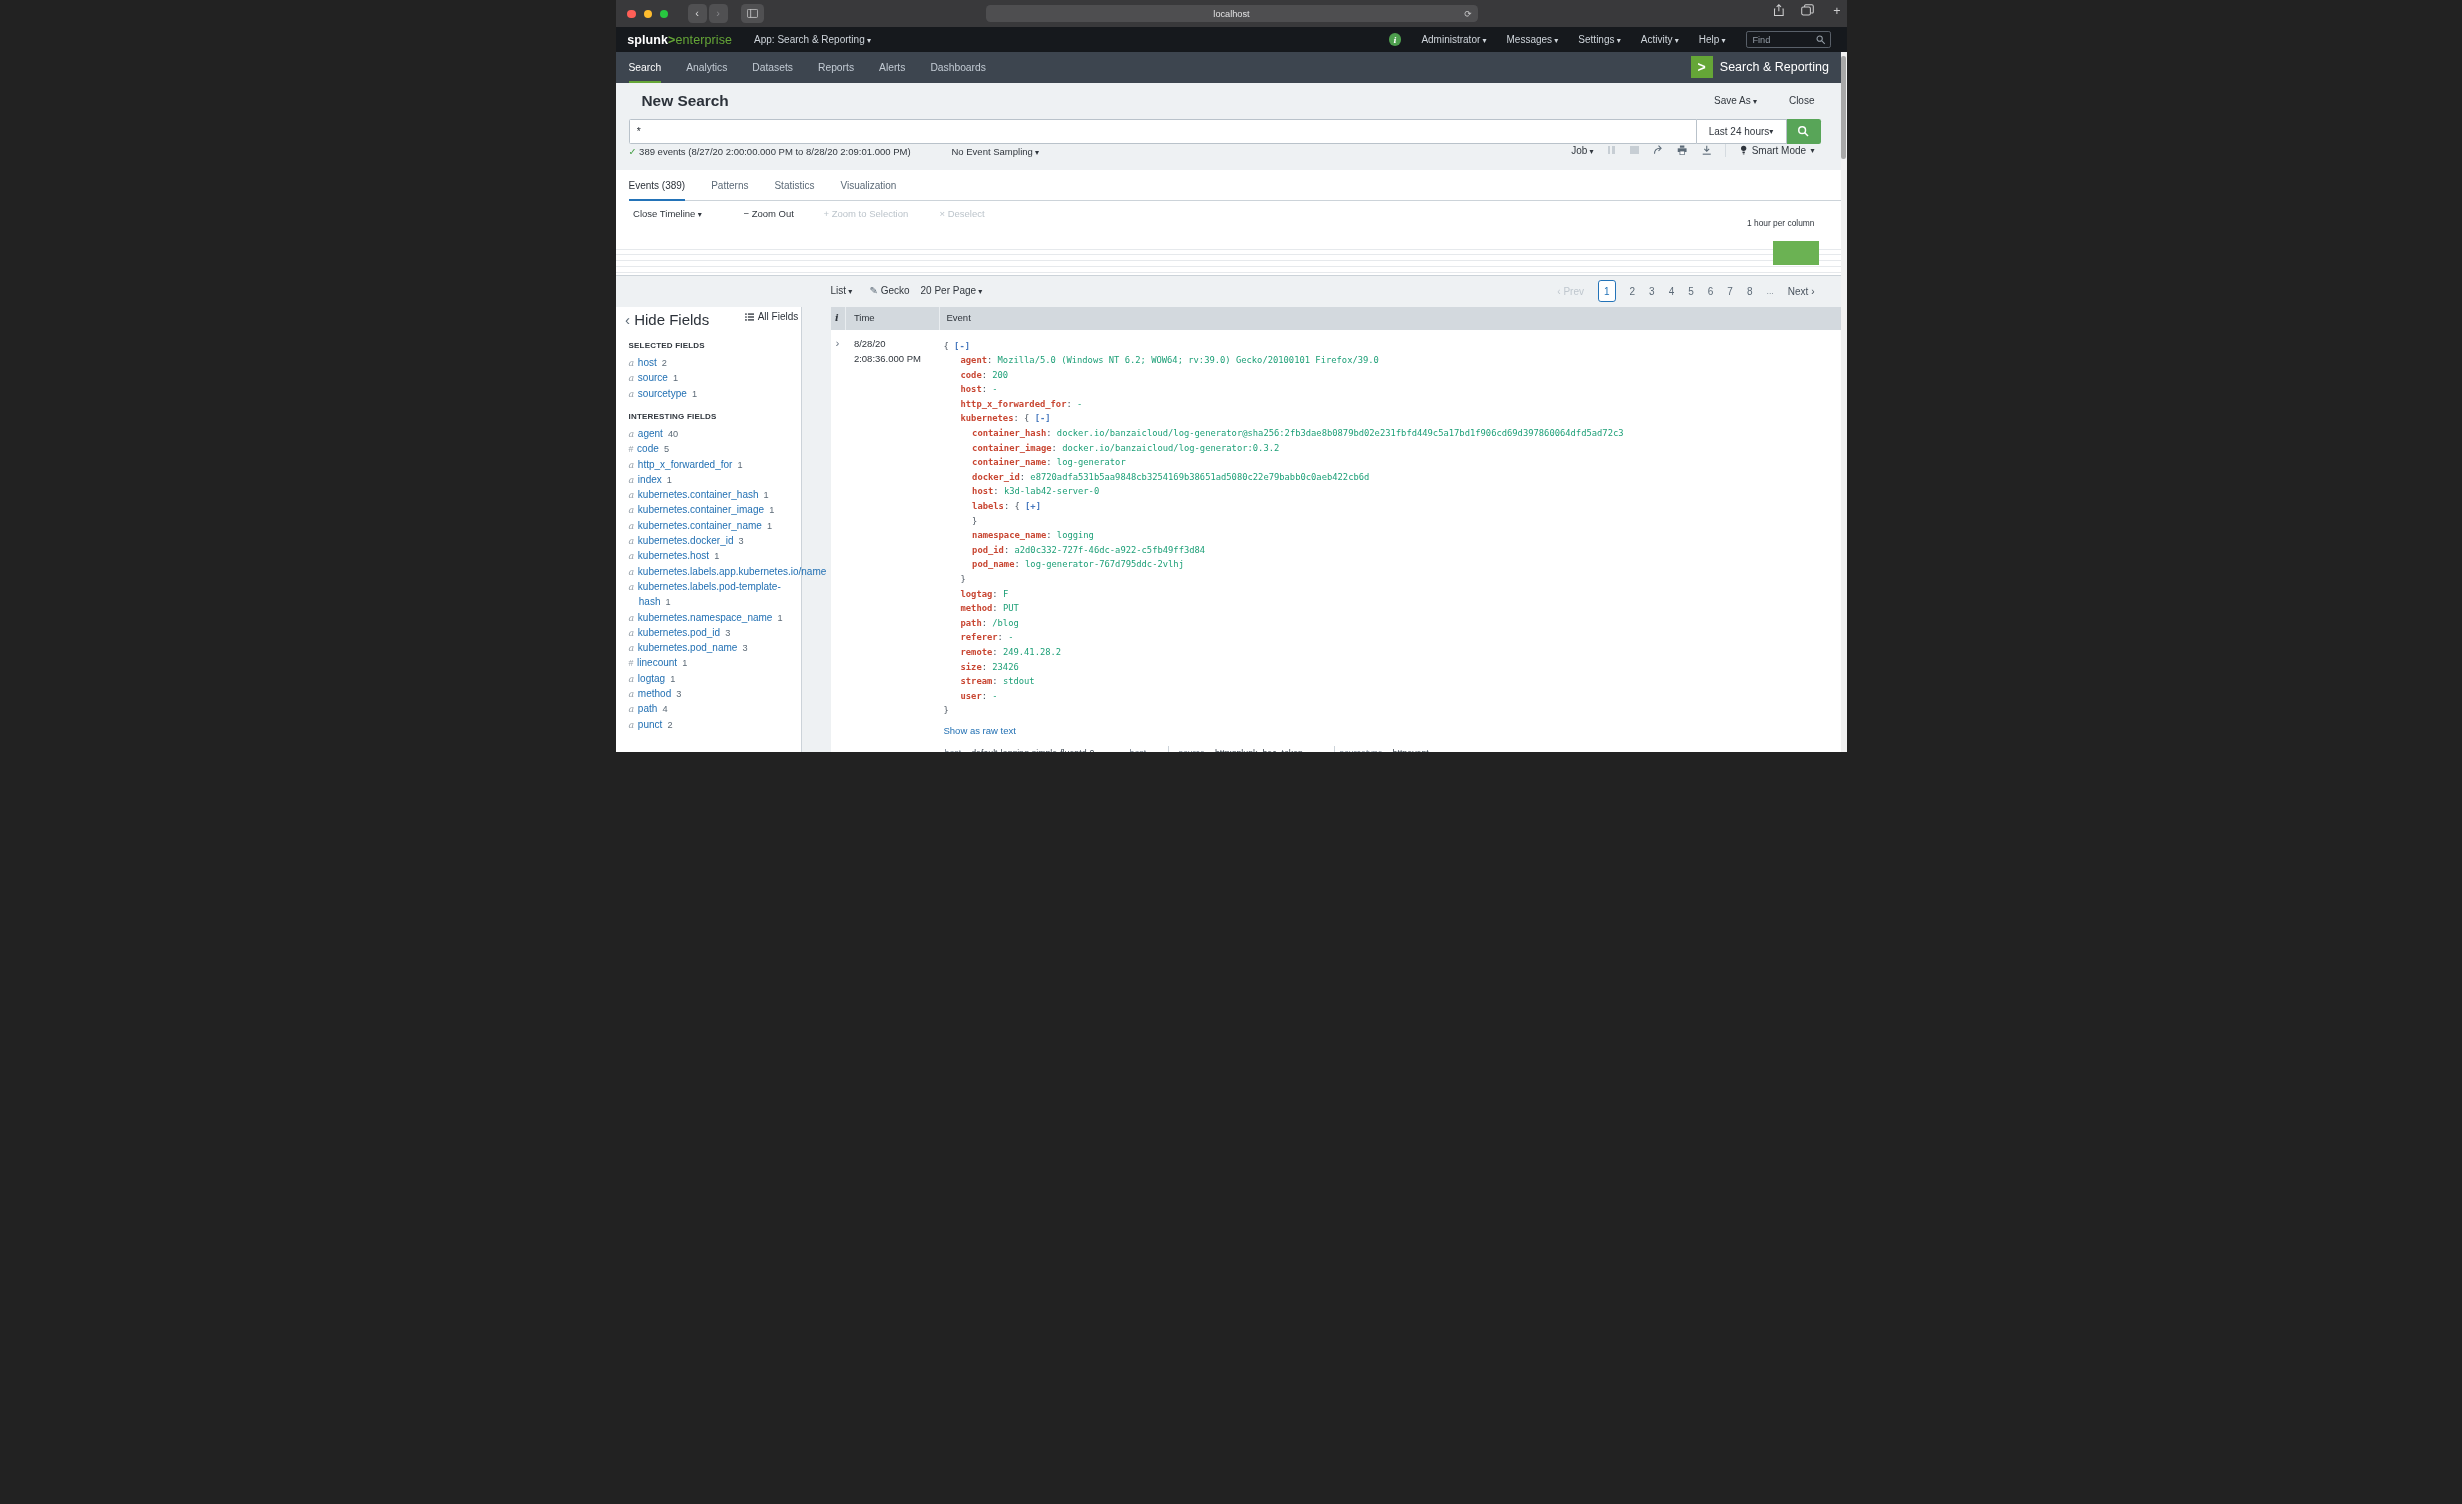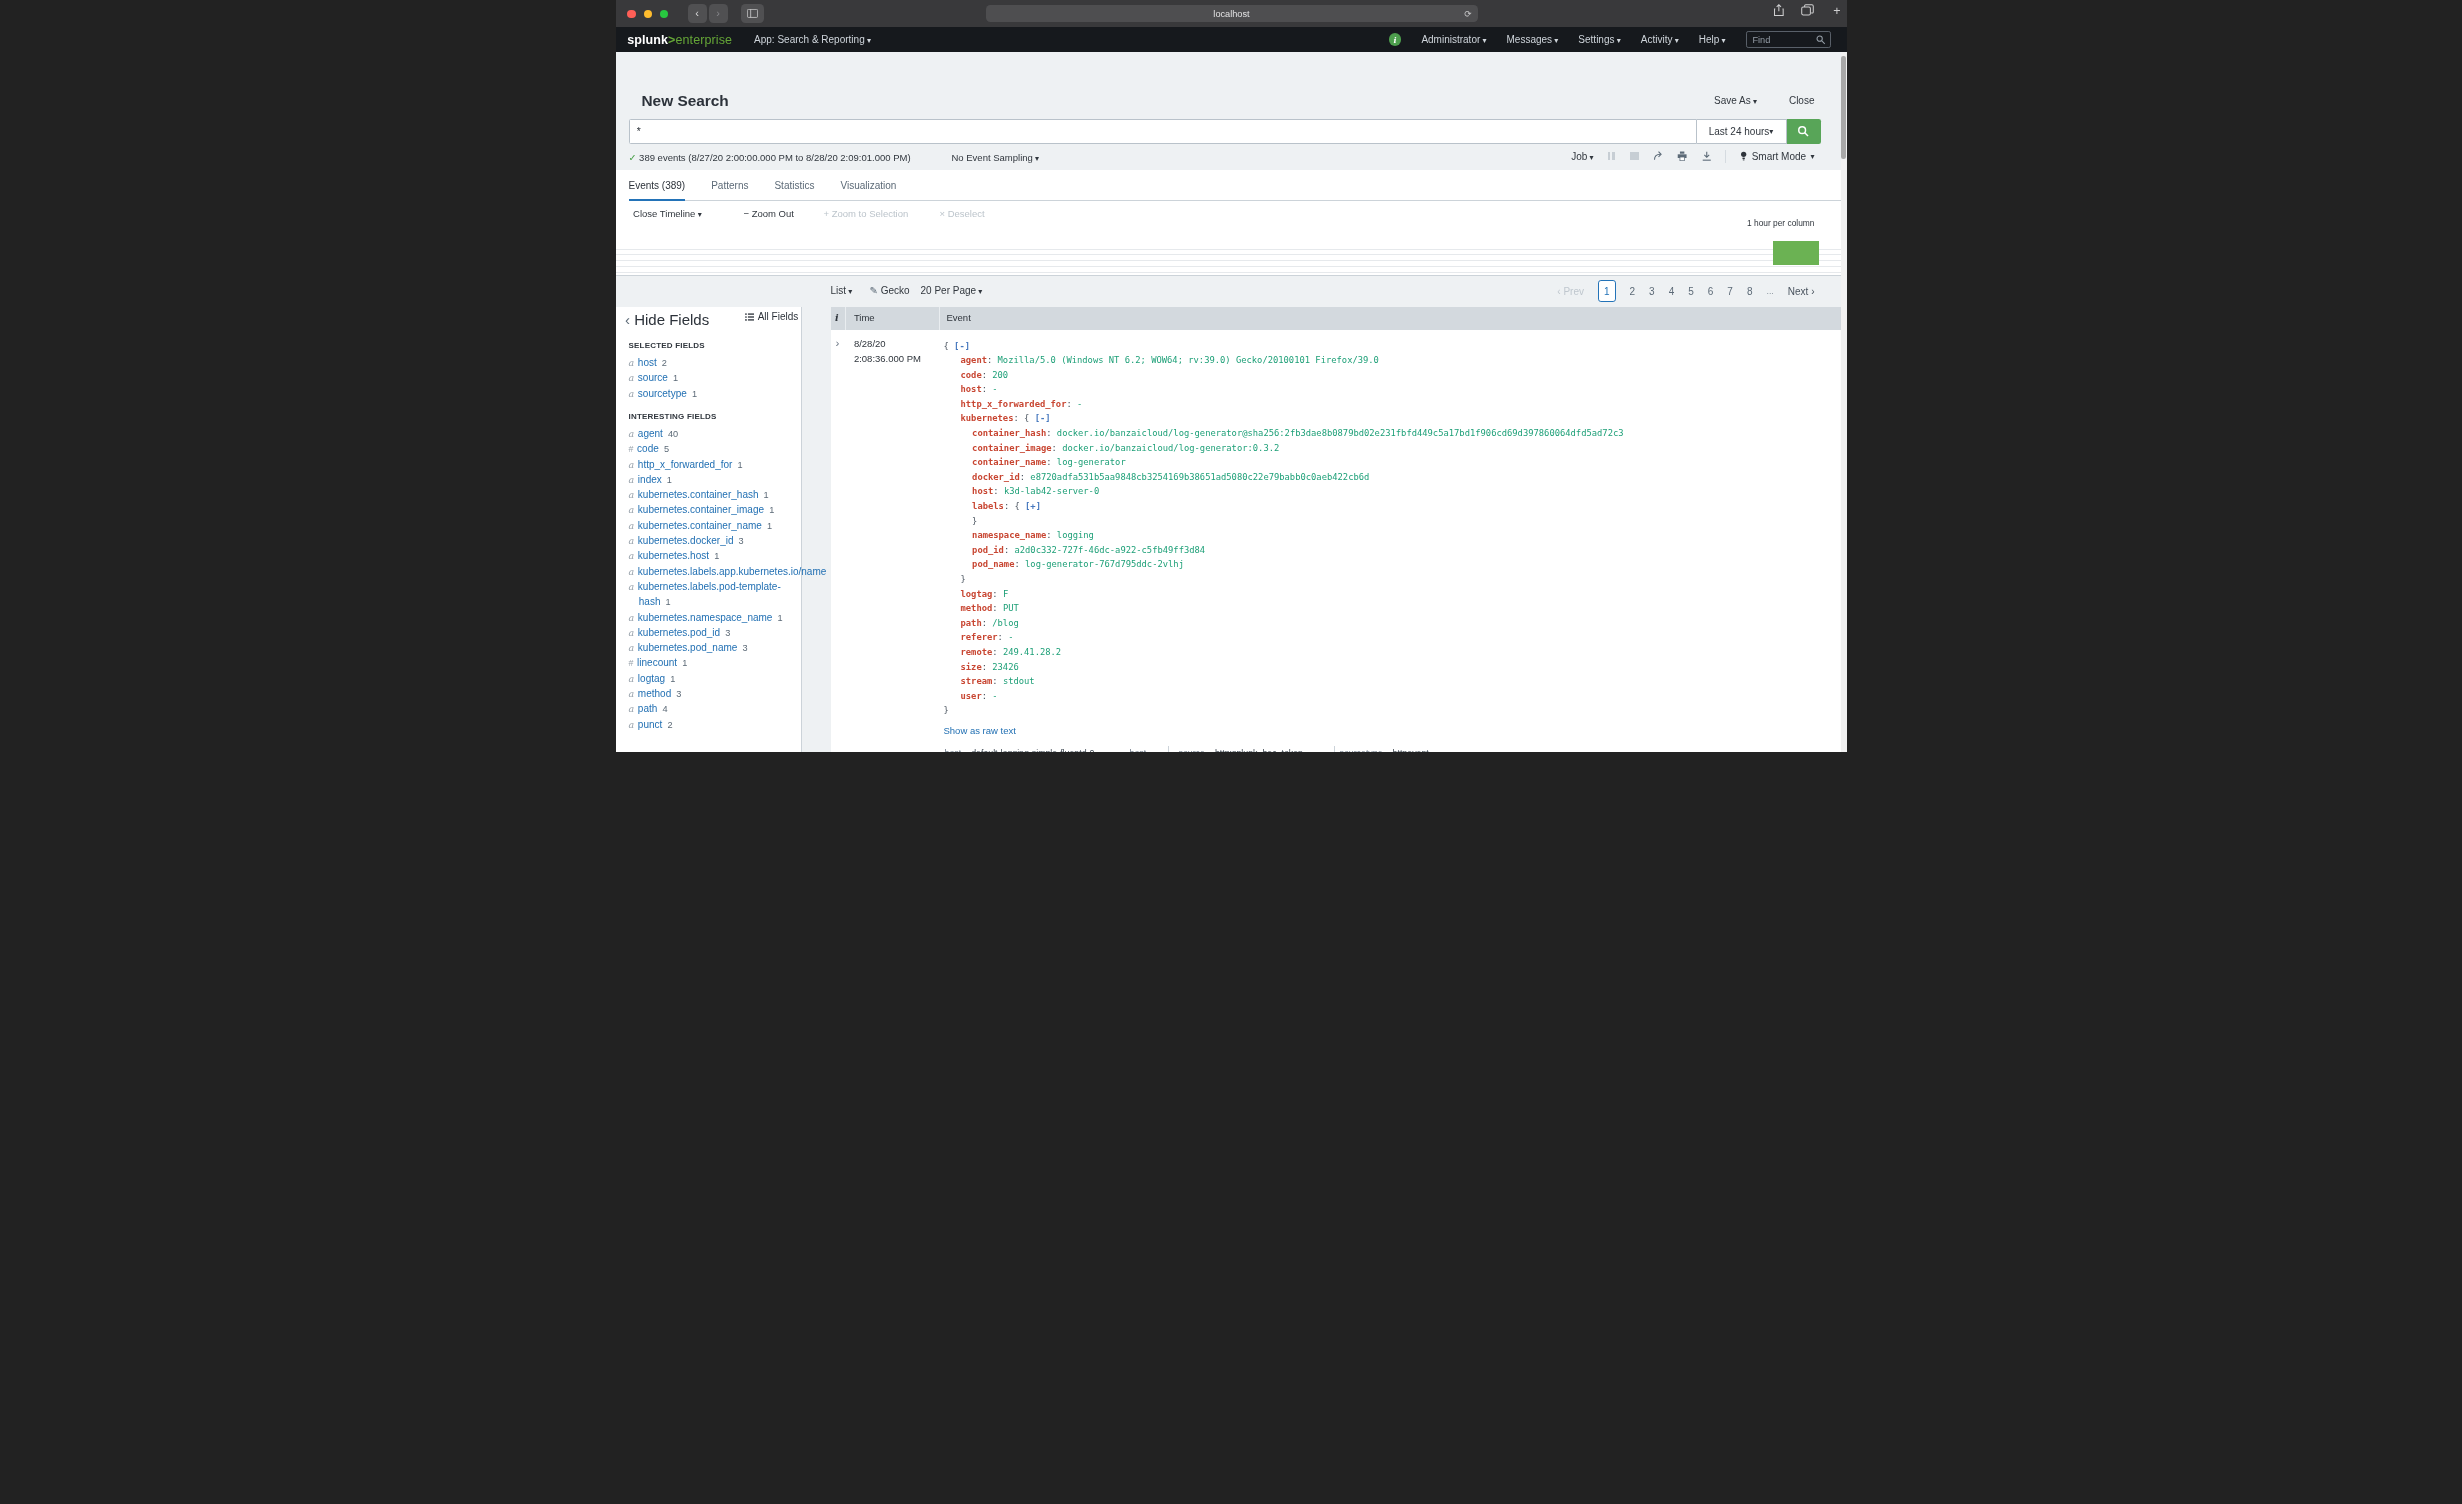"Search" div.spl-nav { html: none -> <div> <div> <span>Search</span> <span>Analytics</span> <span>Datasets</span> <span>Reports</span> <span>Alerts</span> <span>Dashboards</span> </div> <div> <span>&gt;</span> <span>Search &amp; Reporting</span> </div> </div> }
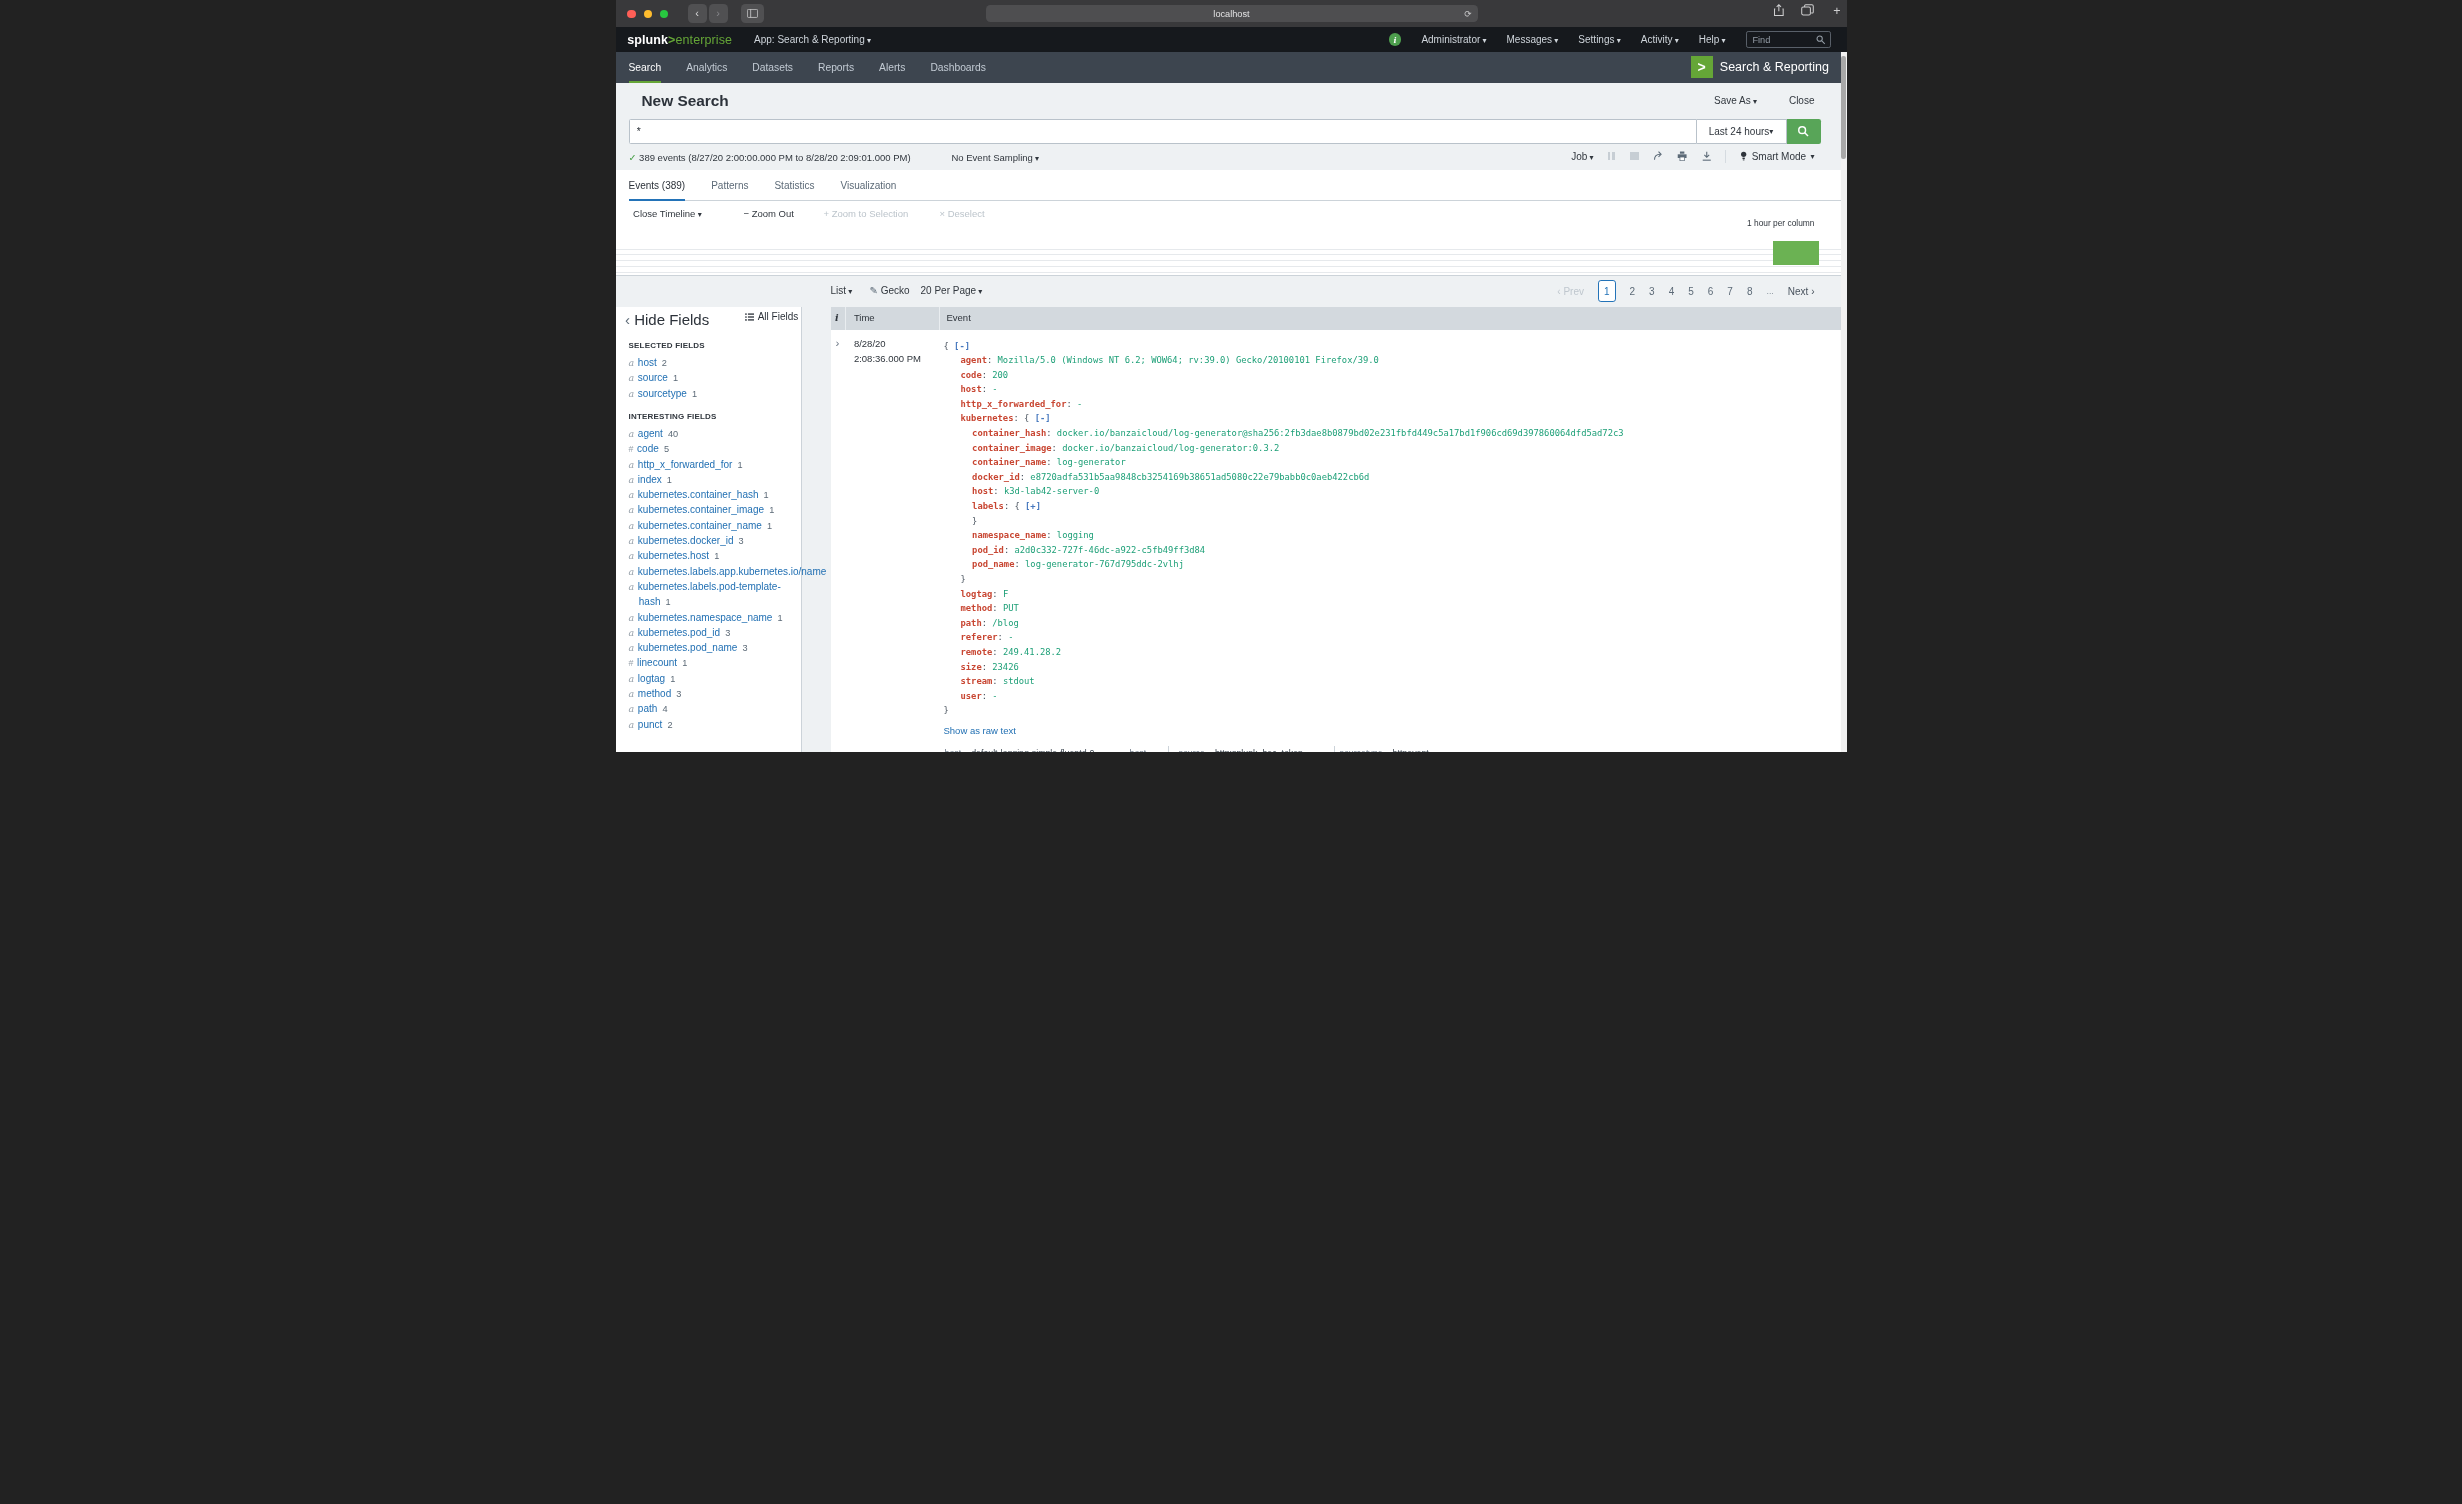"389 events (8/27/20 2:00:00.000 PM" .status-row { top: 148px -> 142px }
